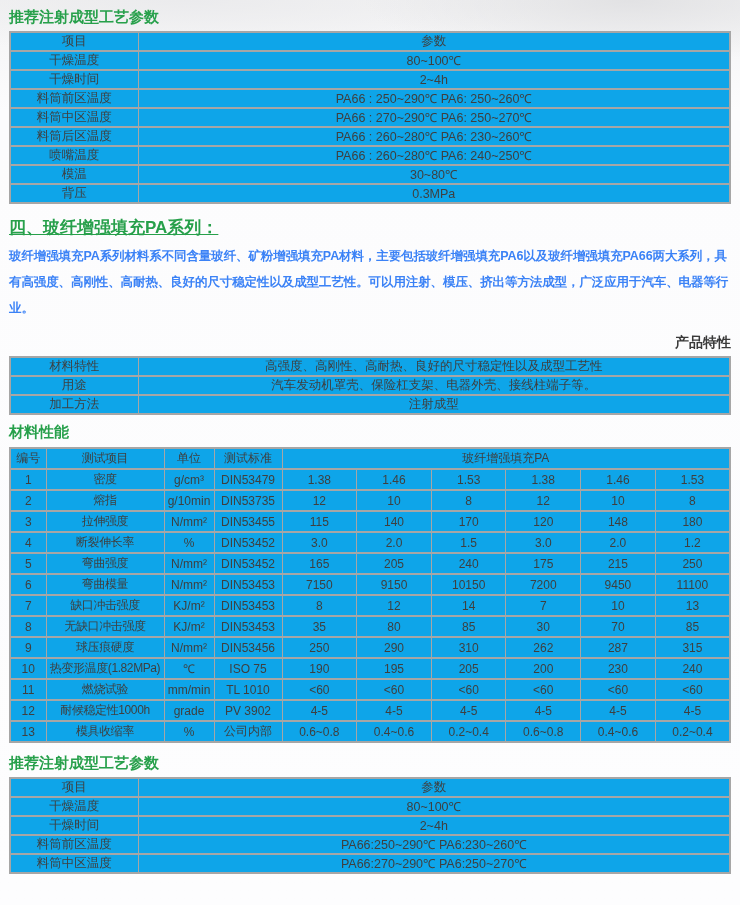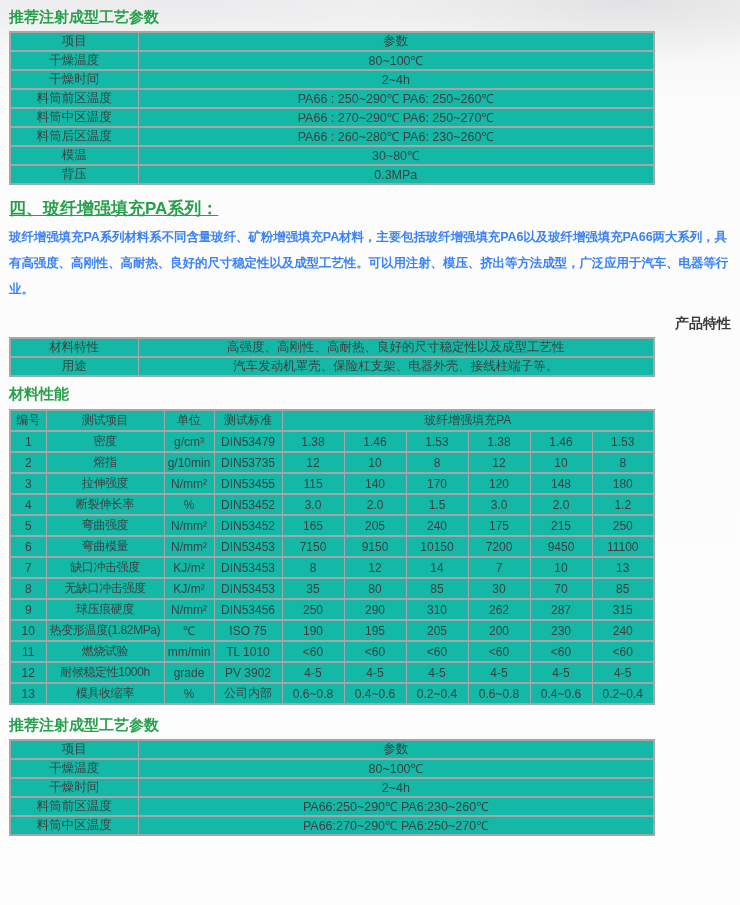"项目" table { background: #14b8a6 -> #0ea5e9; width: 646px -> 722px }
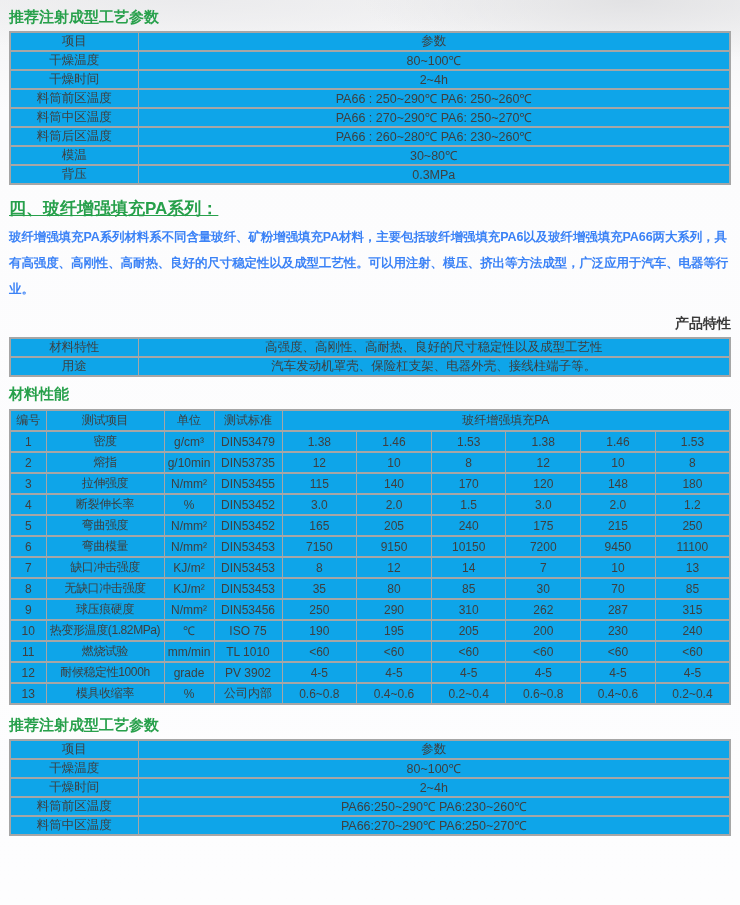"喷嘴温度" tr { html: none -> <tr> <td>喷嘴温度</td> <td>PA66 : 260~280℃ PA6: 240~250℃</td> </tr> }
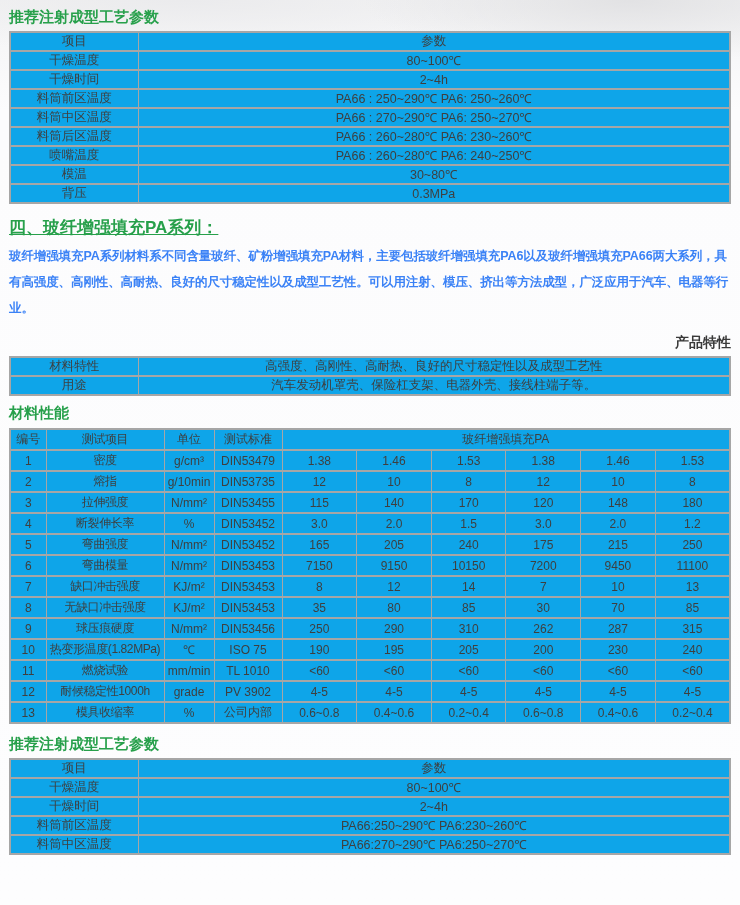"加工方法" tr { html: none -> <tr> <td>加工方法</td> <td>注射成型</td> </tr> }
